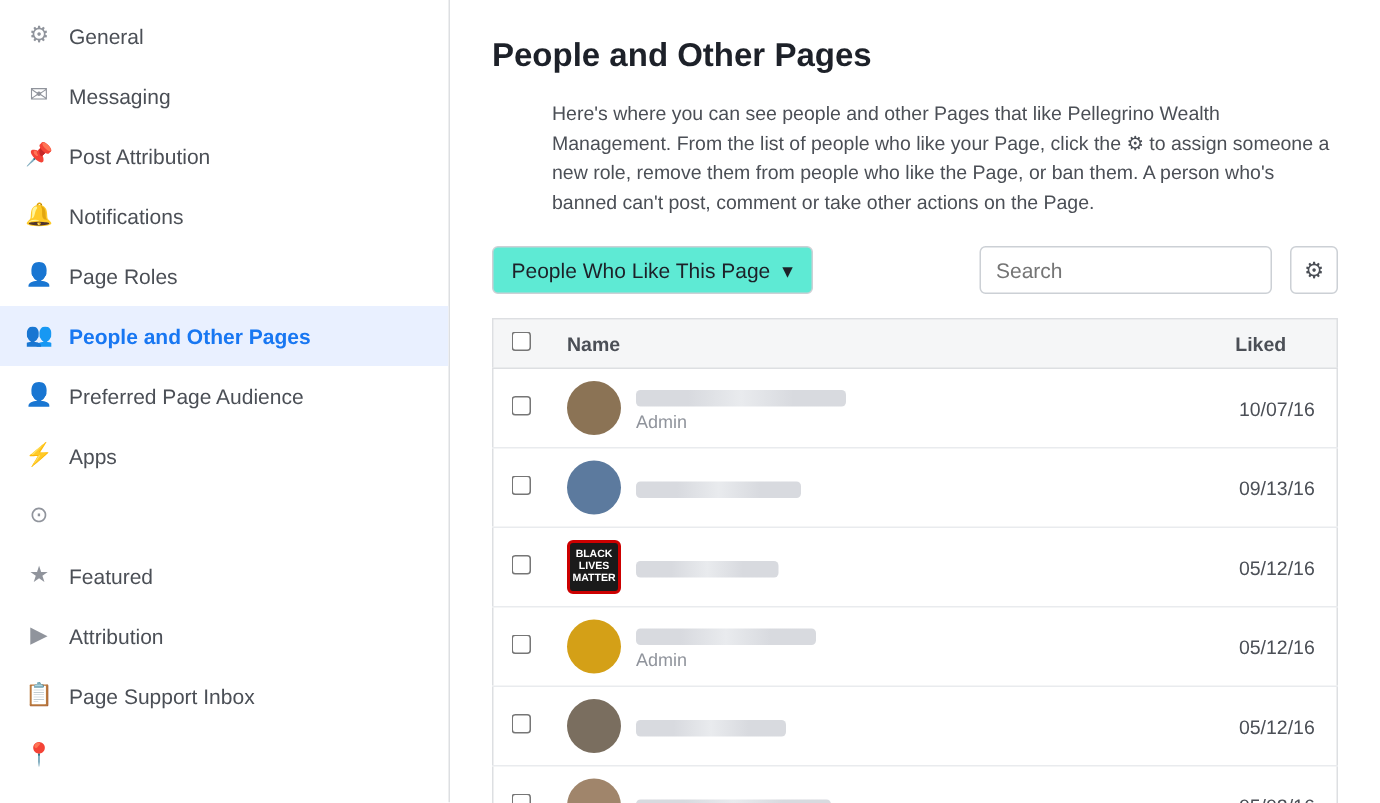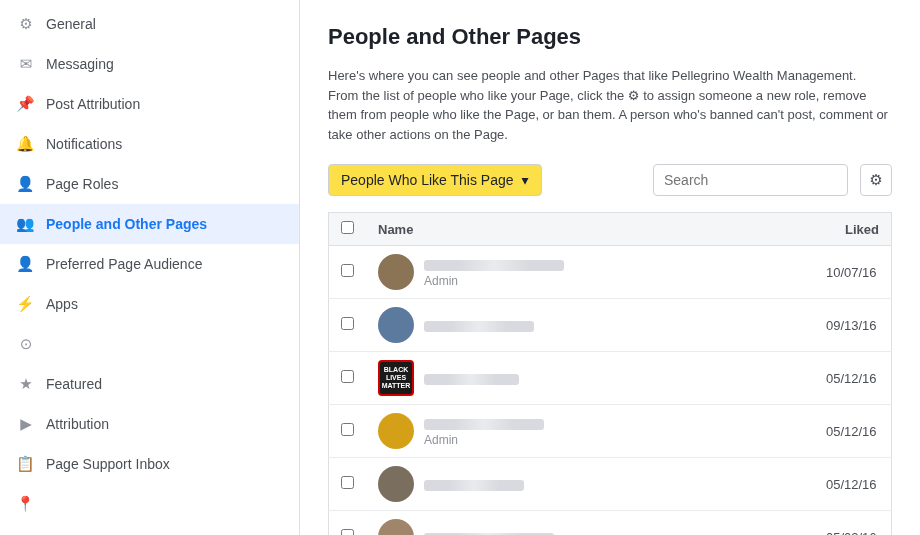"Here's where you can see" .description { margin-left: none -> 40px }
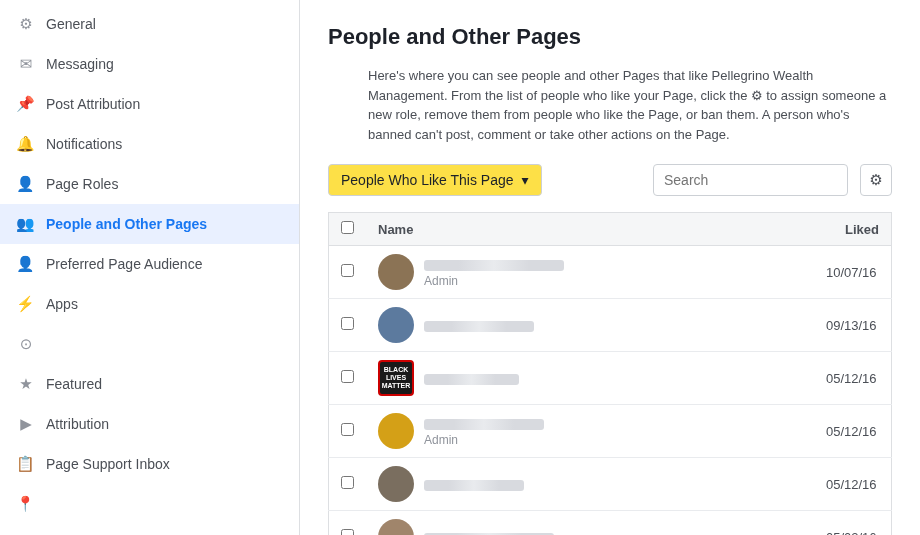"People Who Like This Page" .dropdown-btn { background: #fde047 -> #5eead4 }
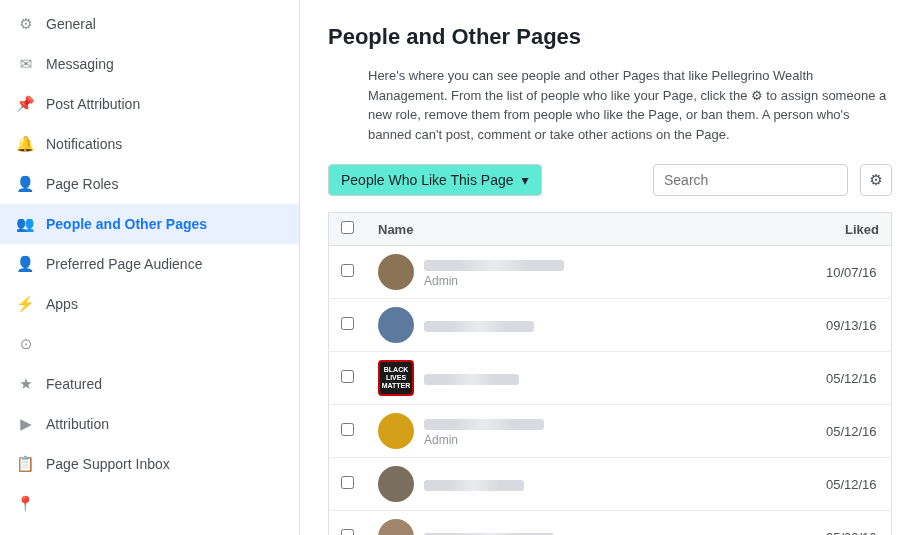"Liked" .people-table th.liked-col { text-align: right -> none }
